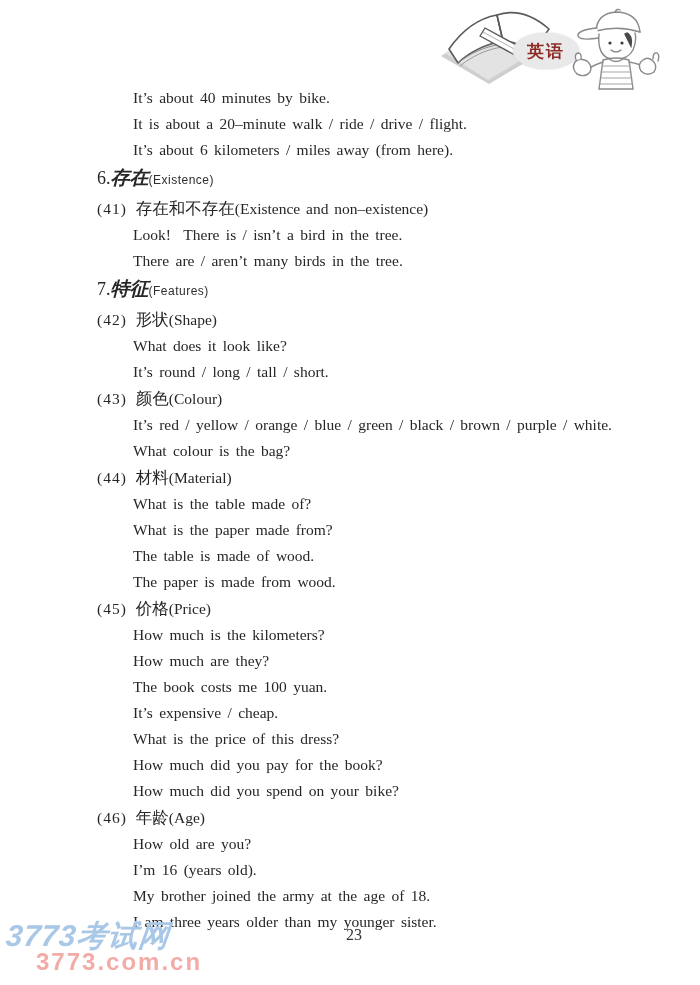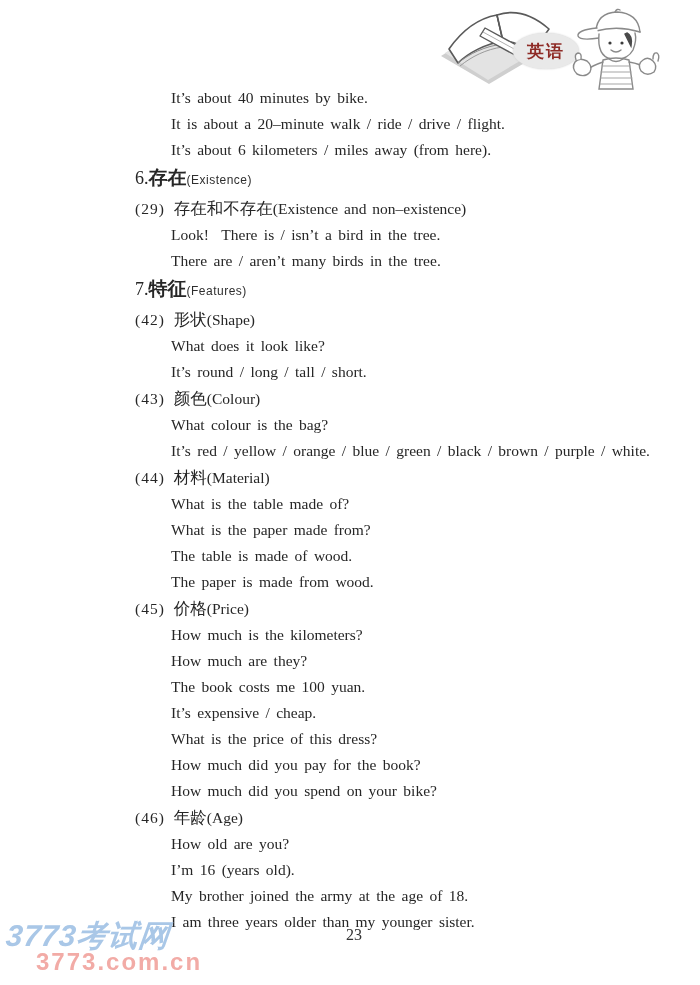"It’s about 40 minutes by" .line { margin-left: 38px -> none }
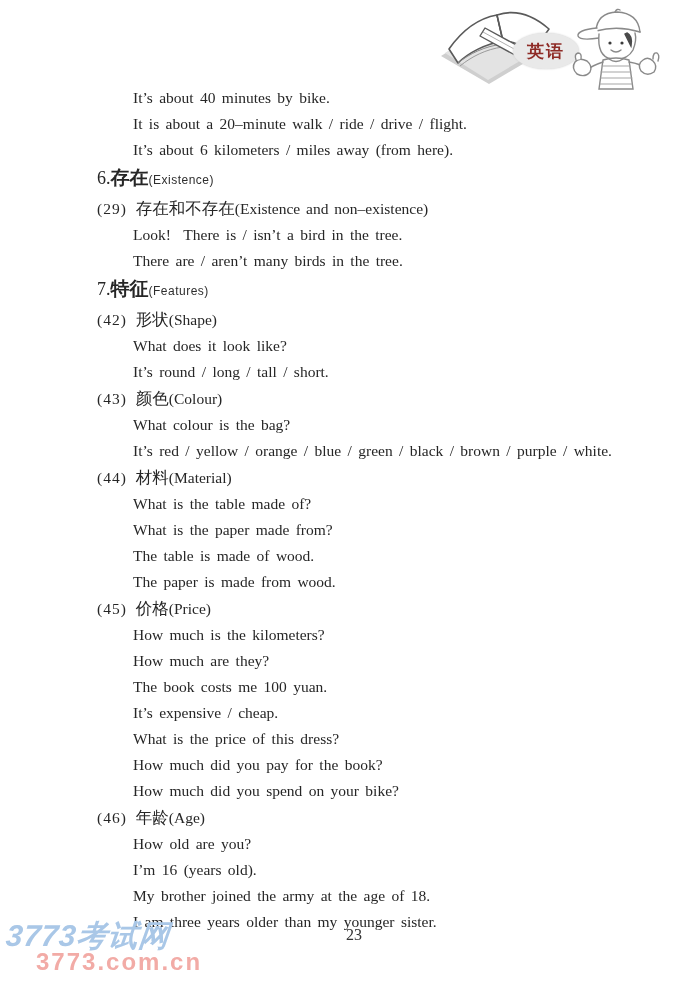"存在" .line.section .zh { font-style: none -> italic }
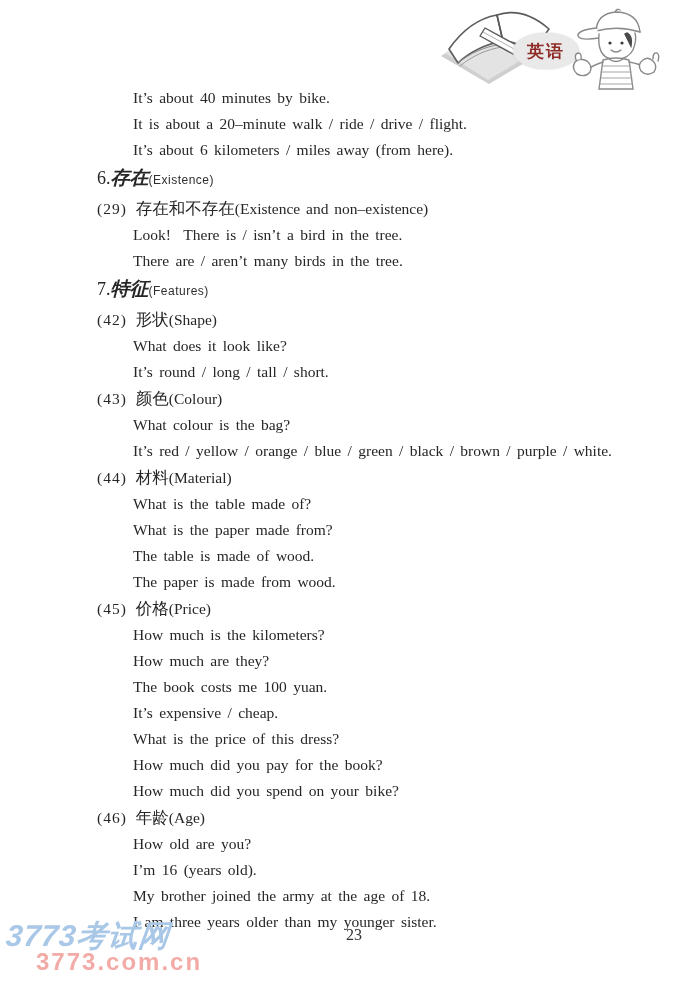"(29)" span.num { text: 29 -> 41 }
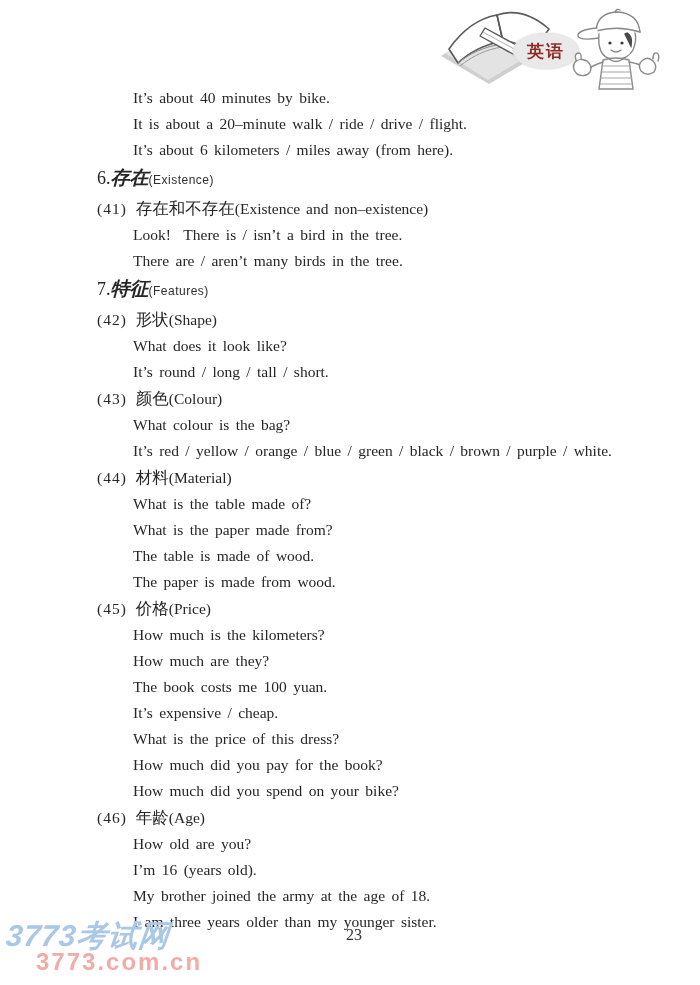"What colour is the bag?" div.line { order: before "It’s red / yellow /" -> after "It’s red / yellow /" }
